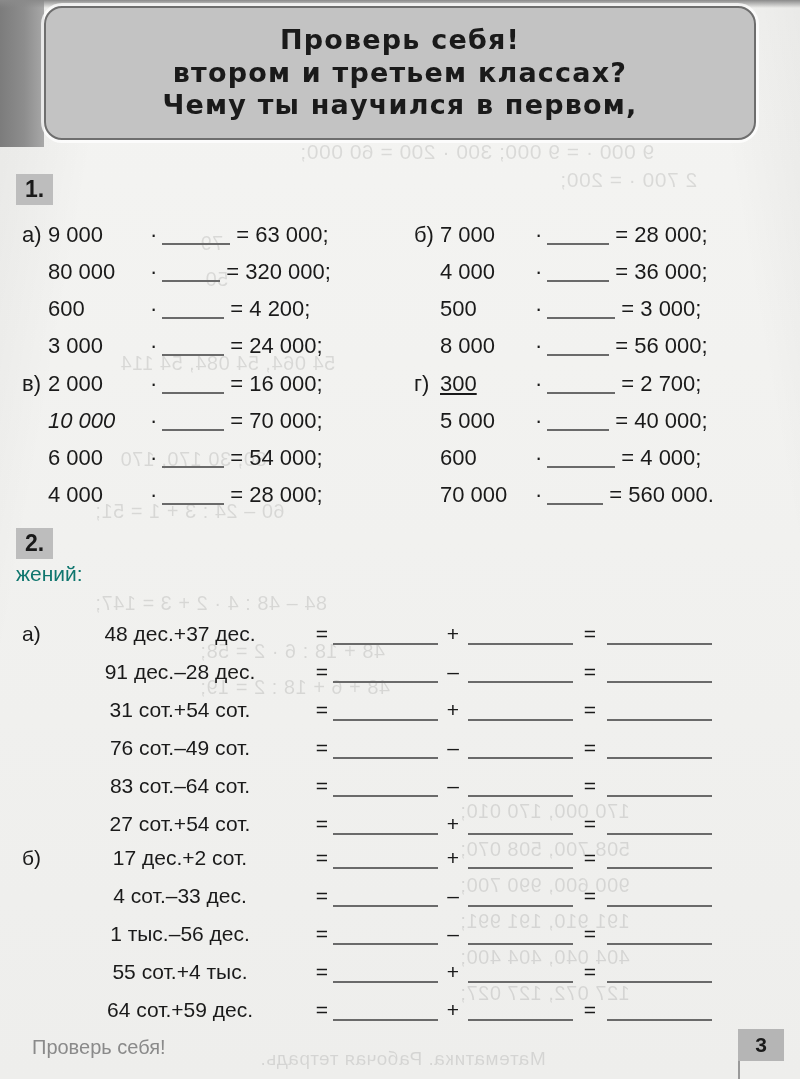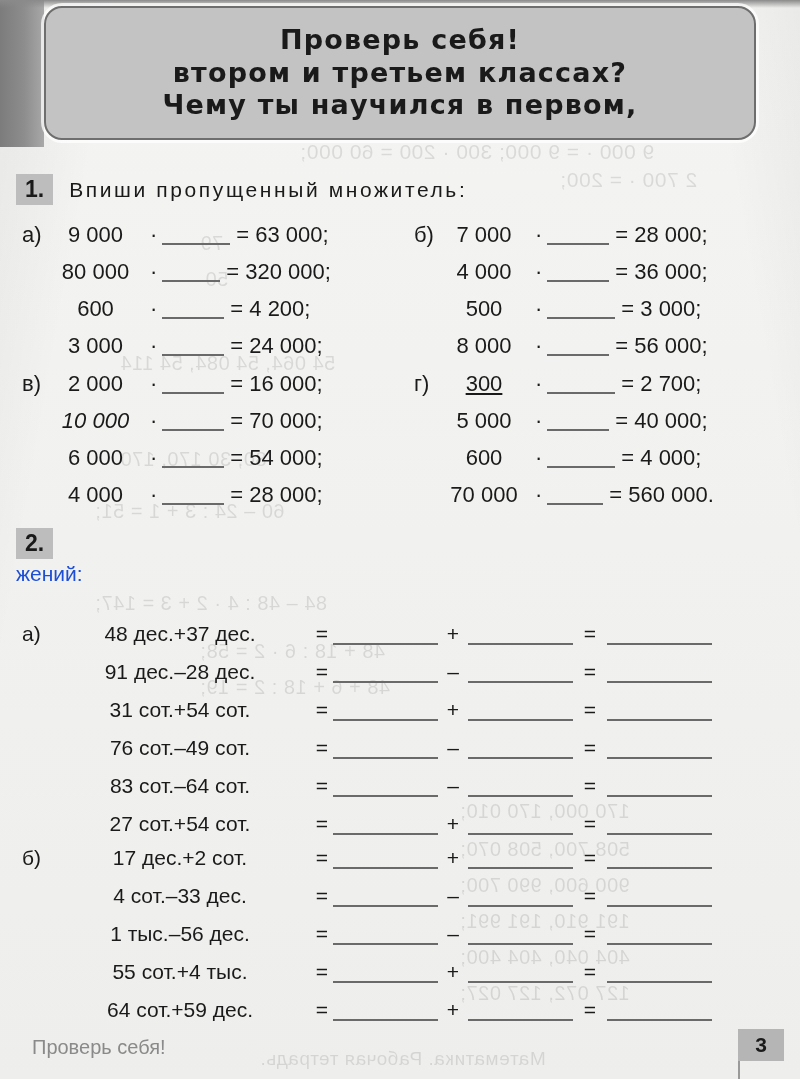"Впиши пропущенный множитель:" span.ex-prompt { html: <span>Впиши пропущенный множитель:</span> -> none }
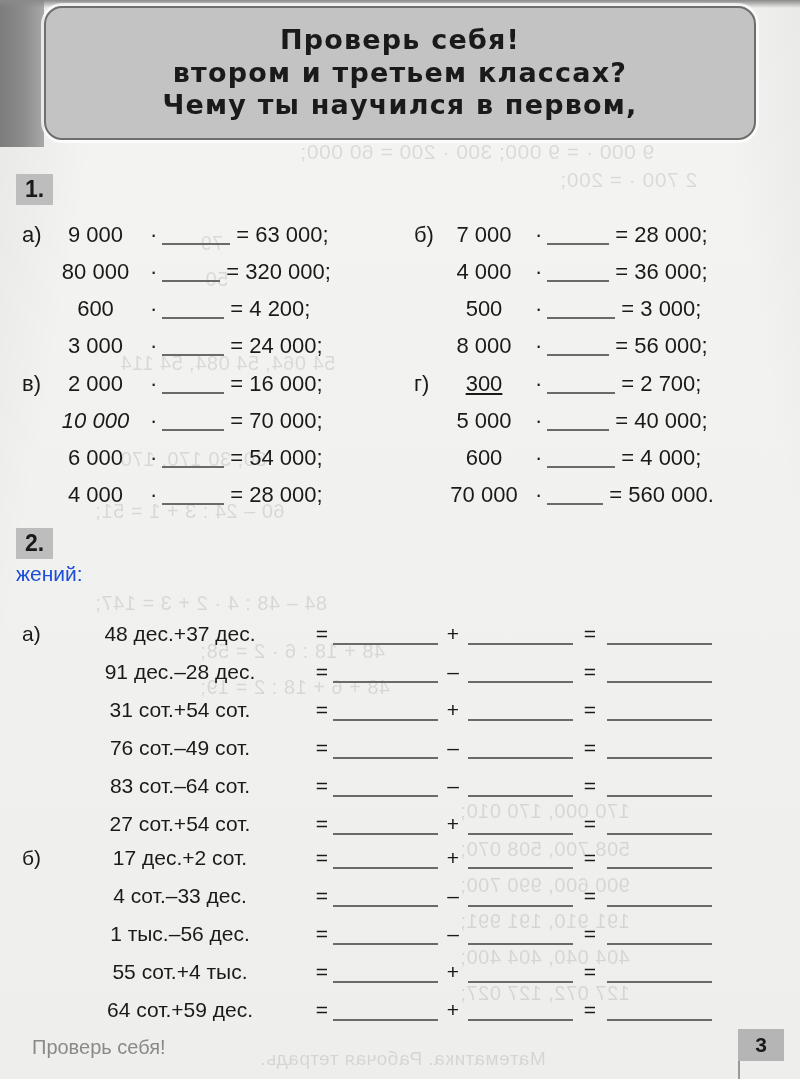"9 000" .ex1-left { text-align: center -> left }
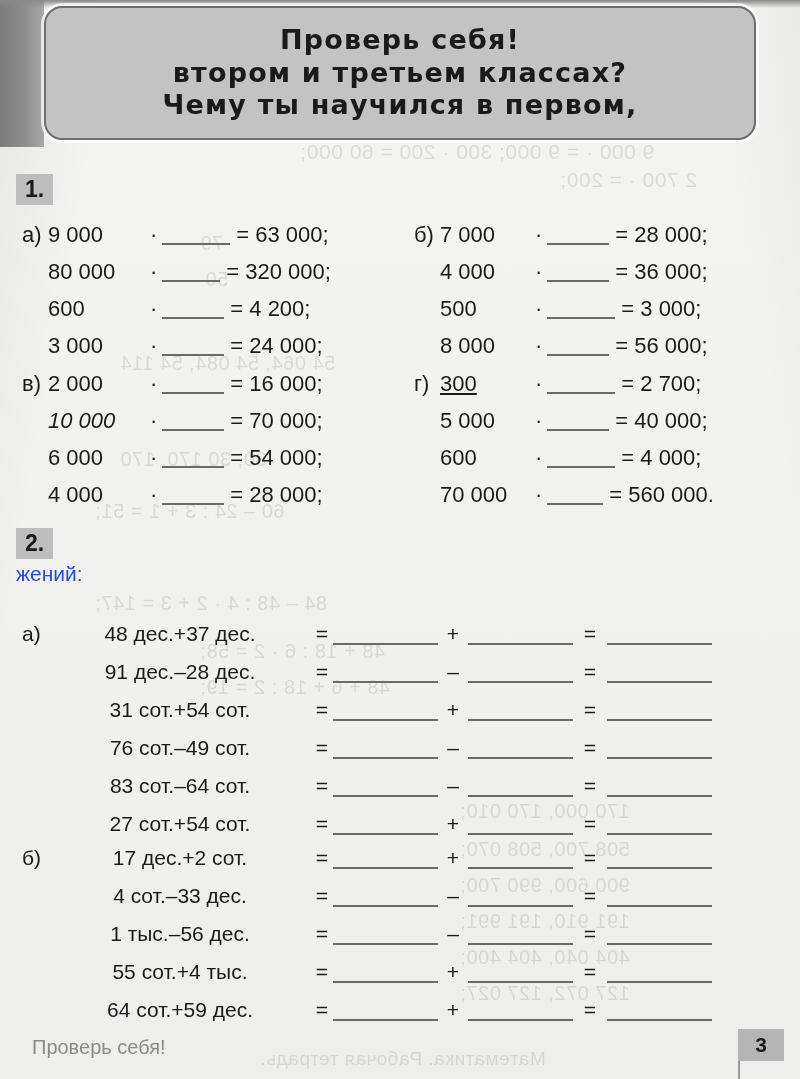"жений:" .ex-prompt-wide { color: #1d4ed8 -> #0f766e }
